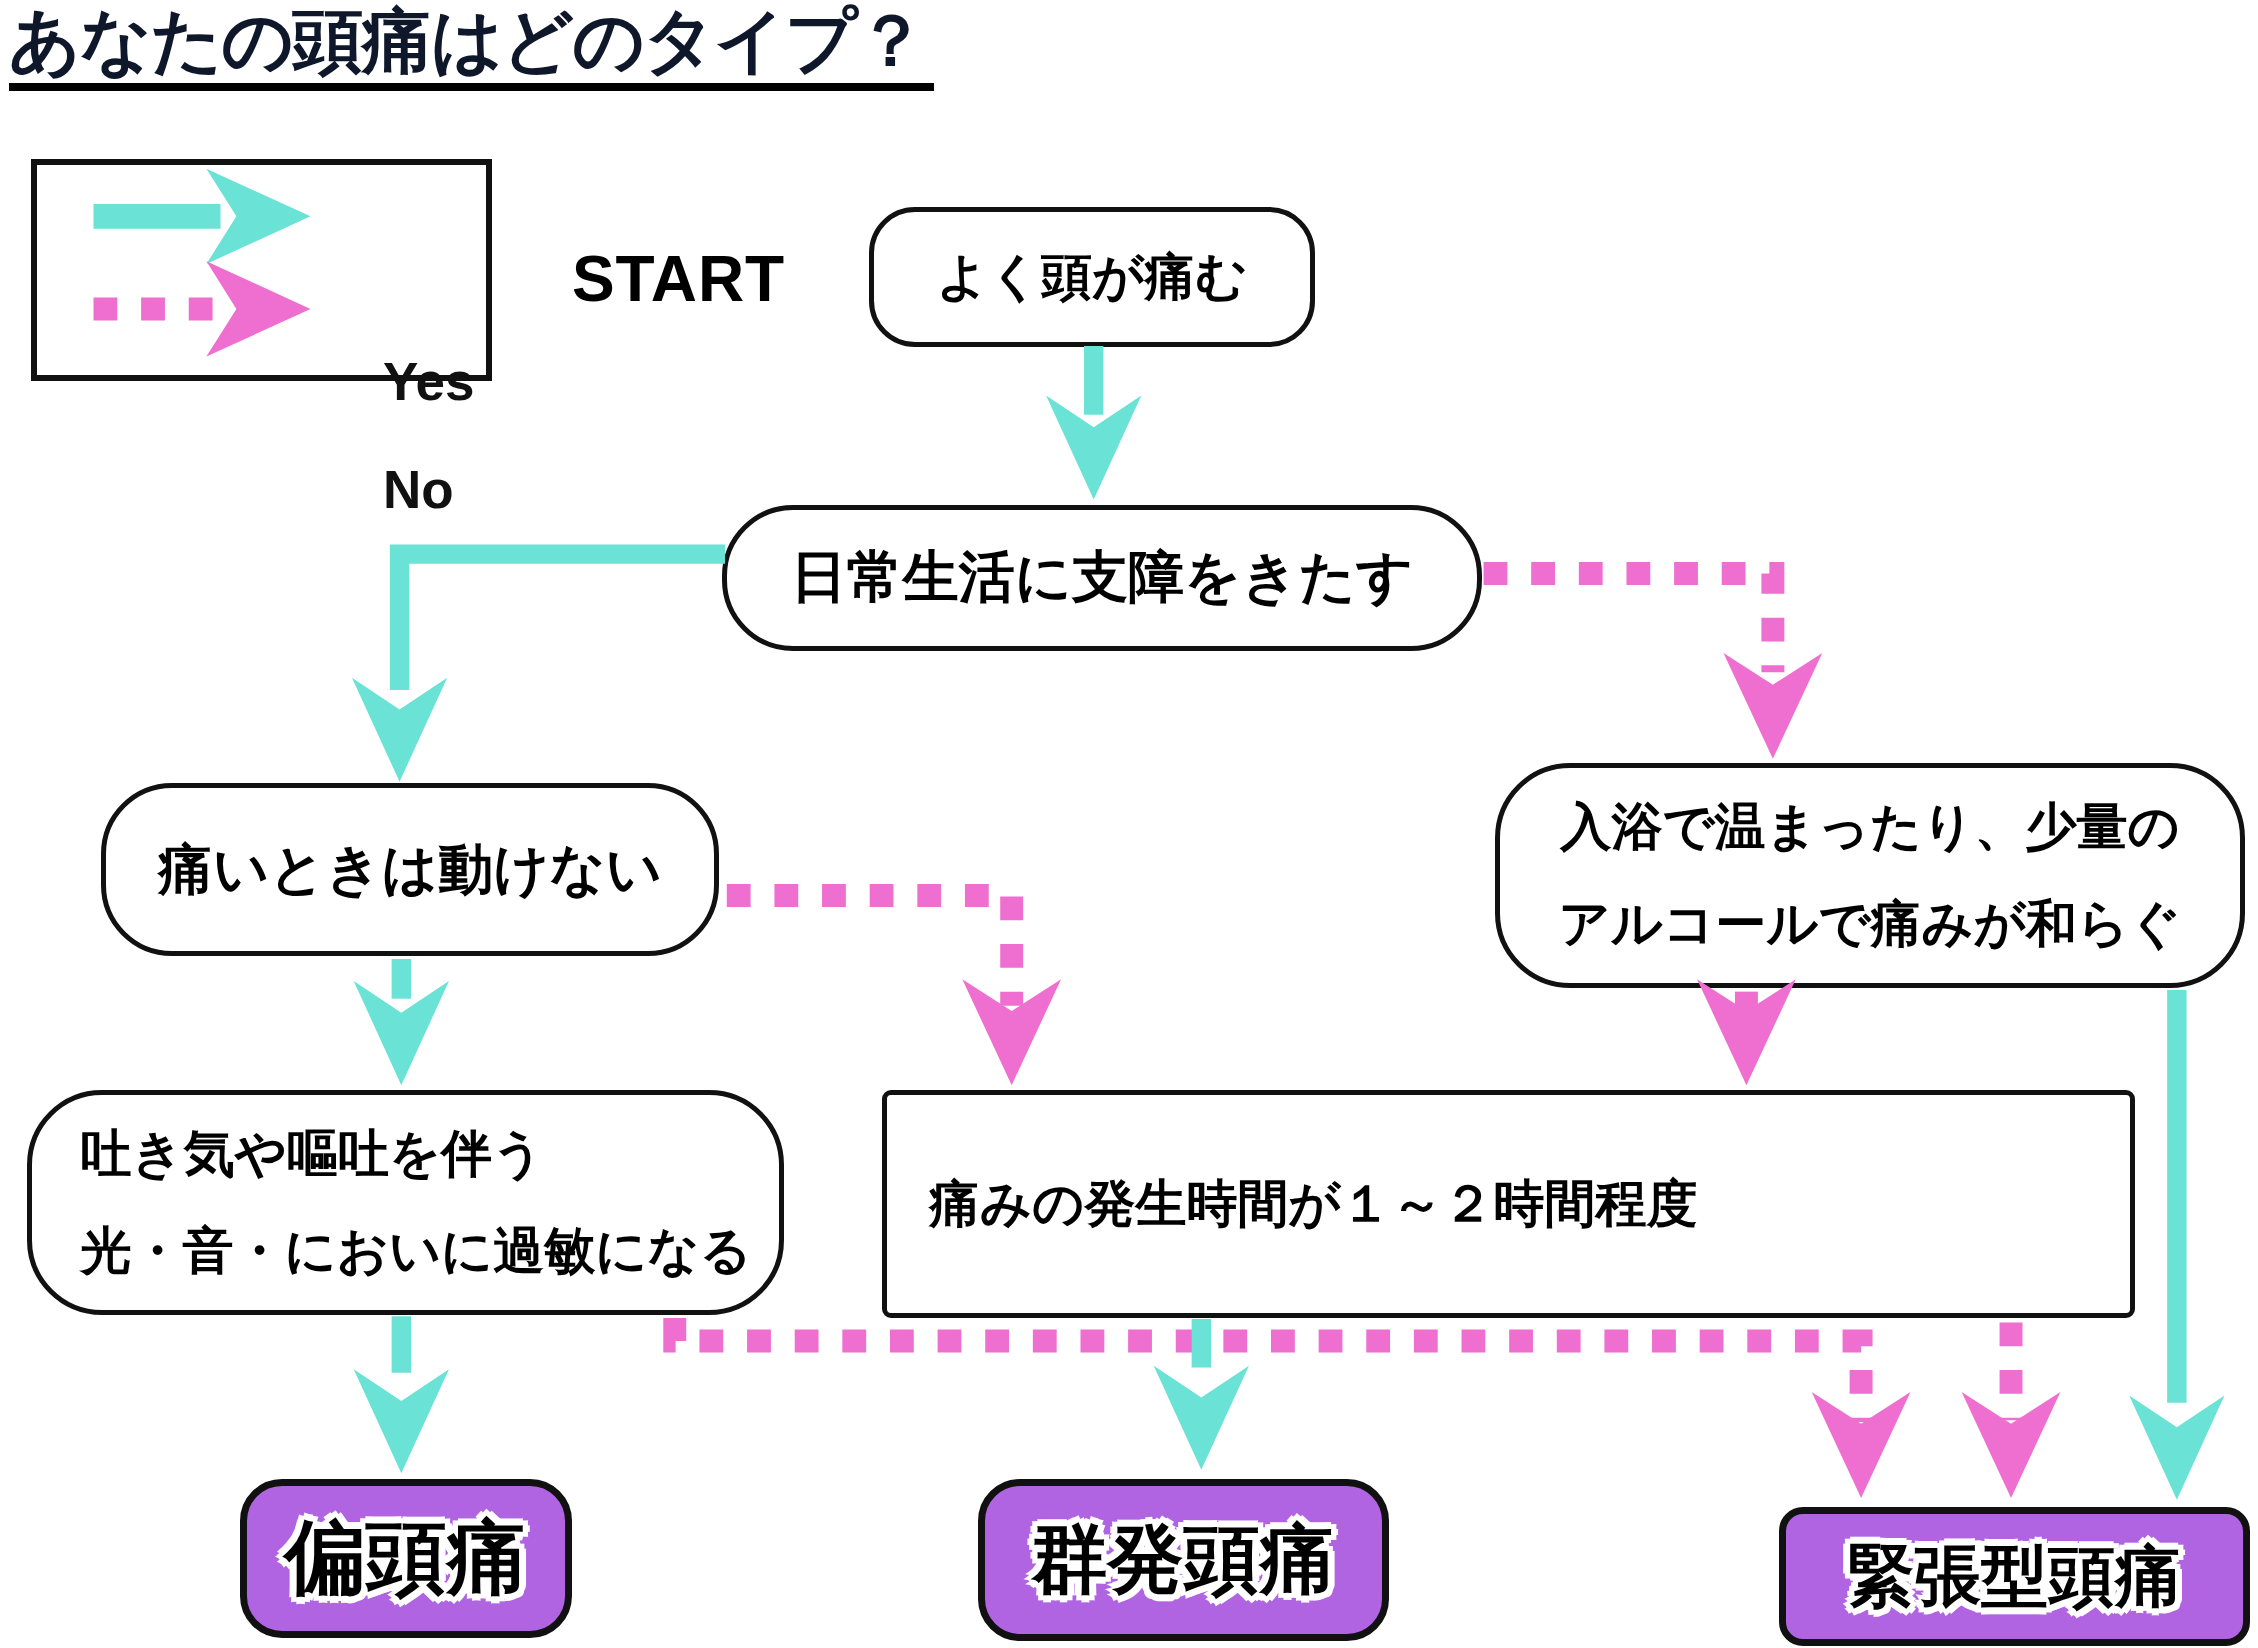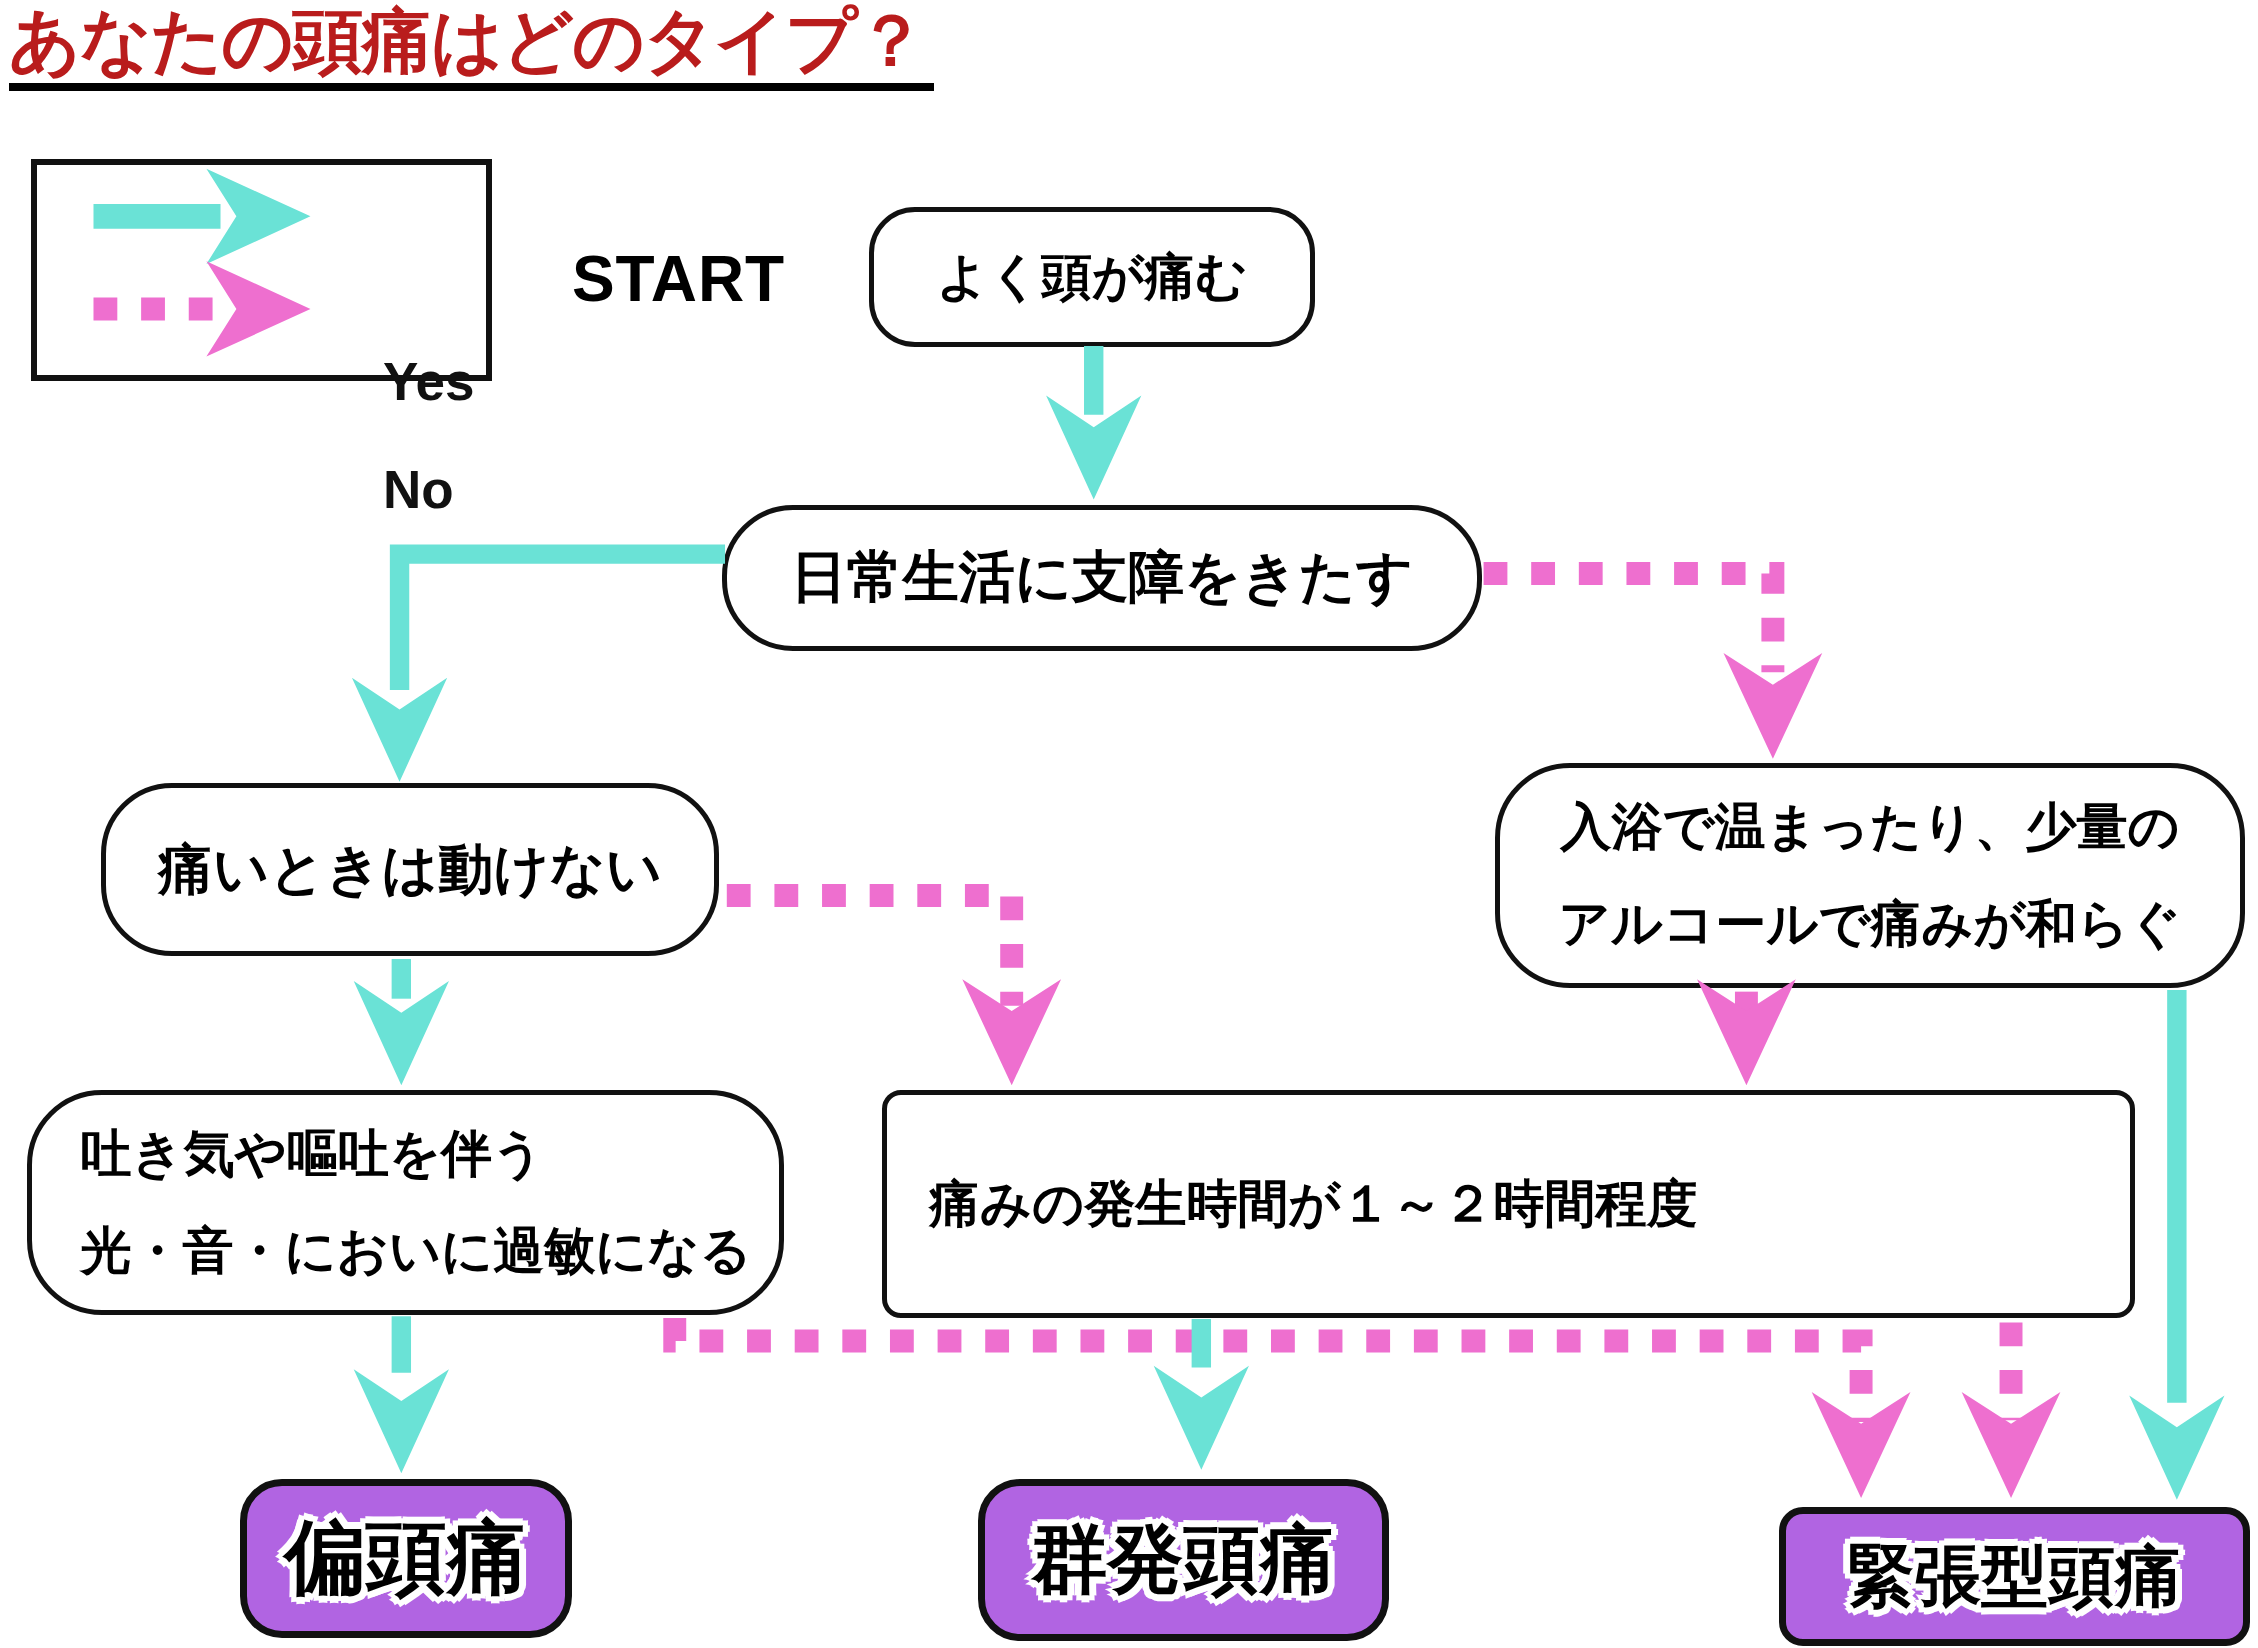"あなたの頭痛はどのタイプ？" .title { color: #b91c1c -> #0f172a }
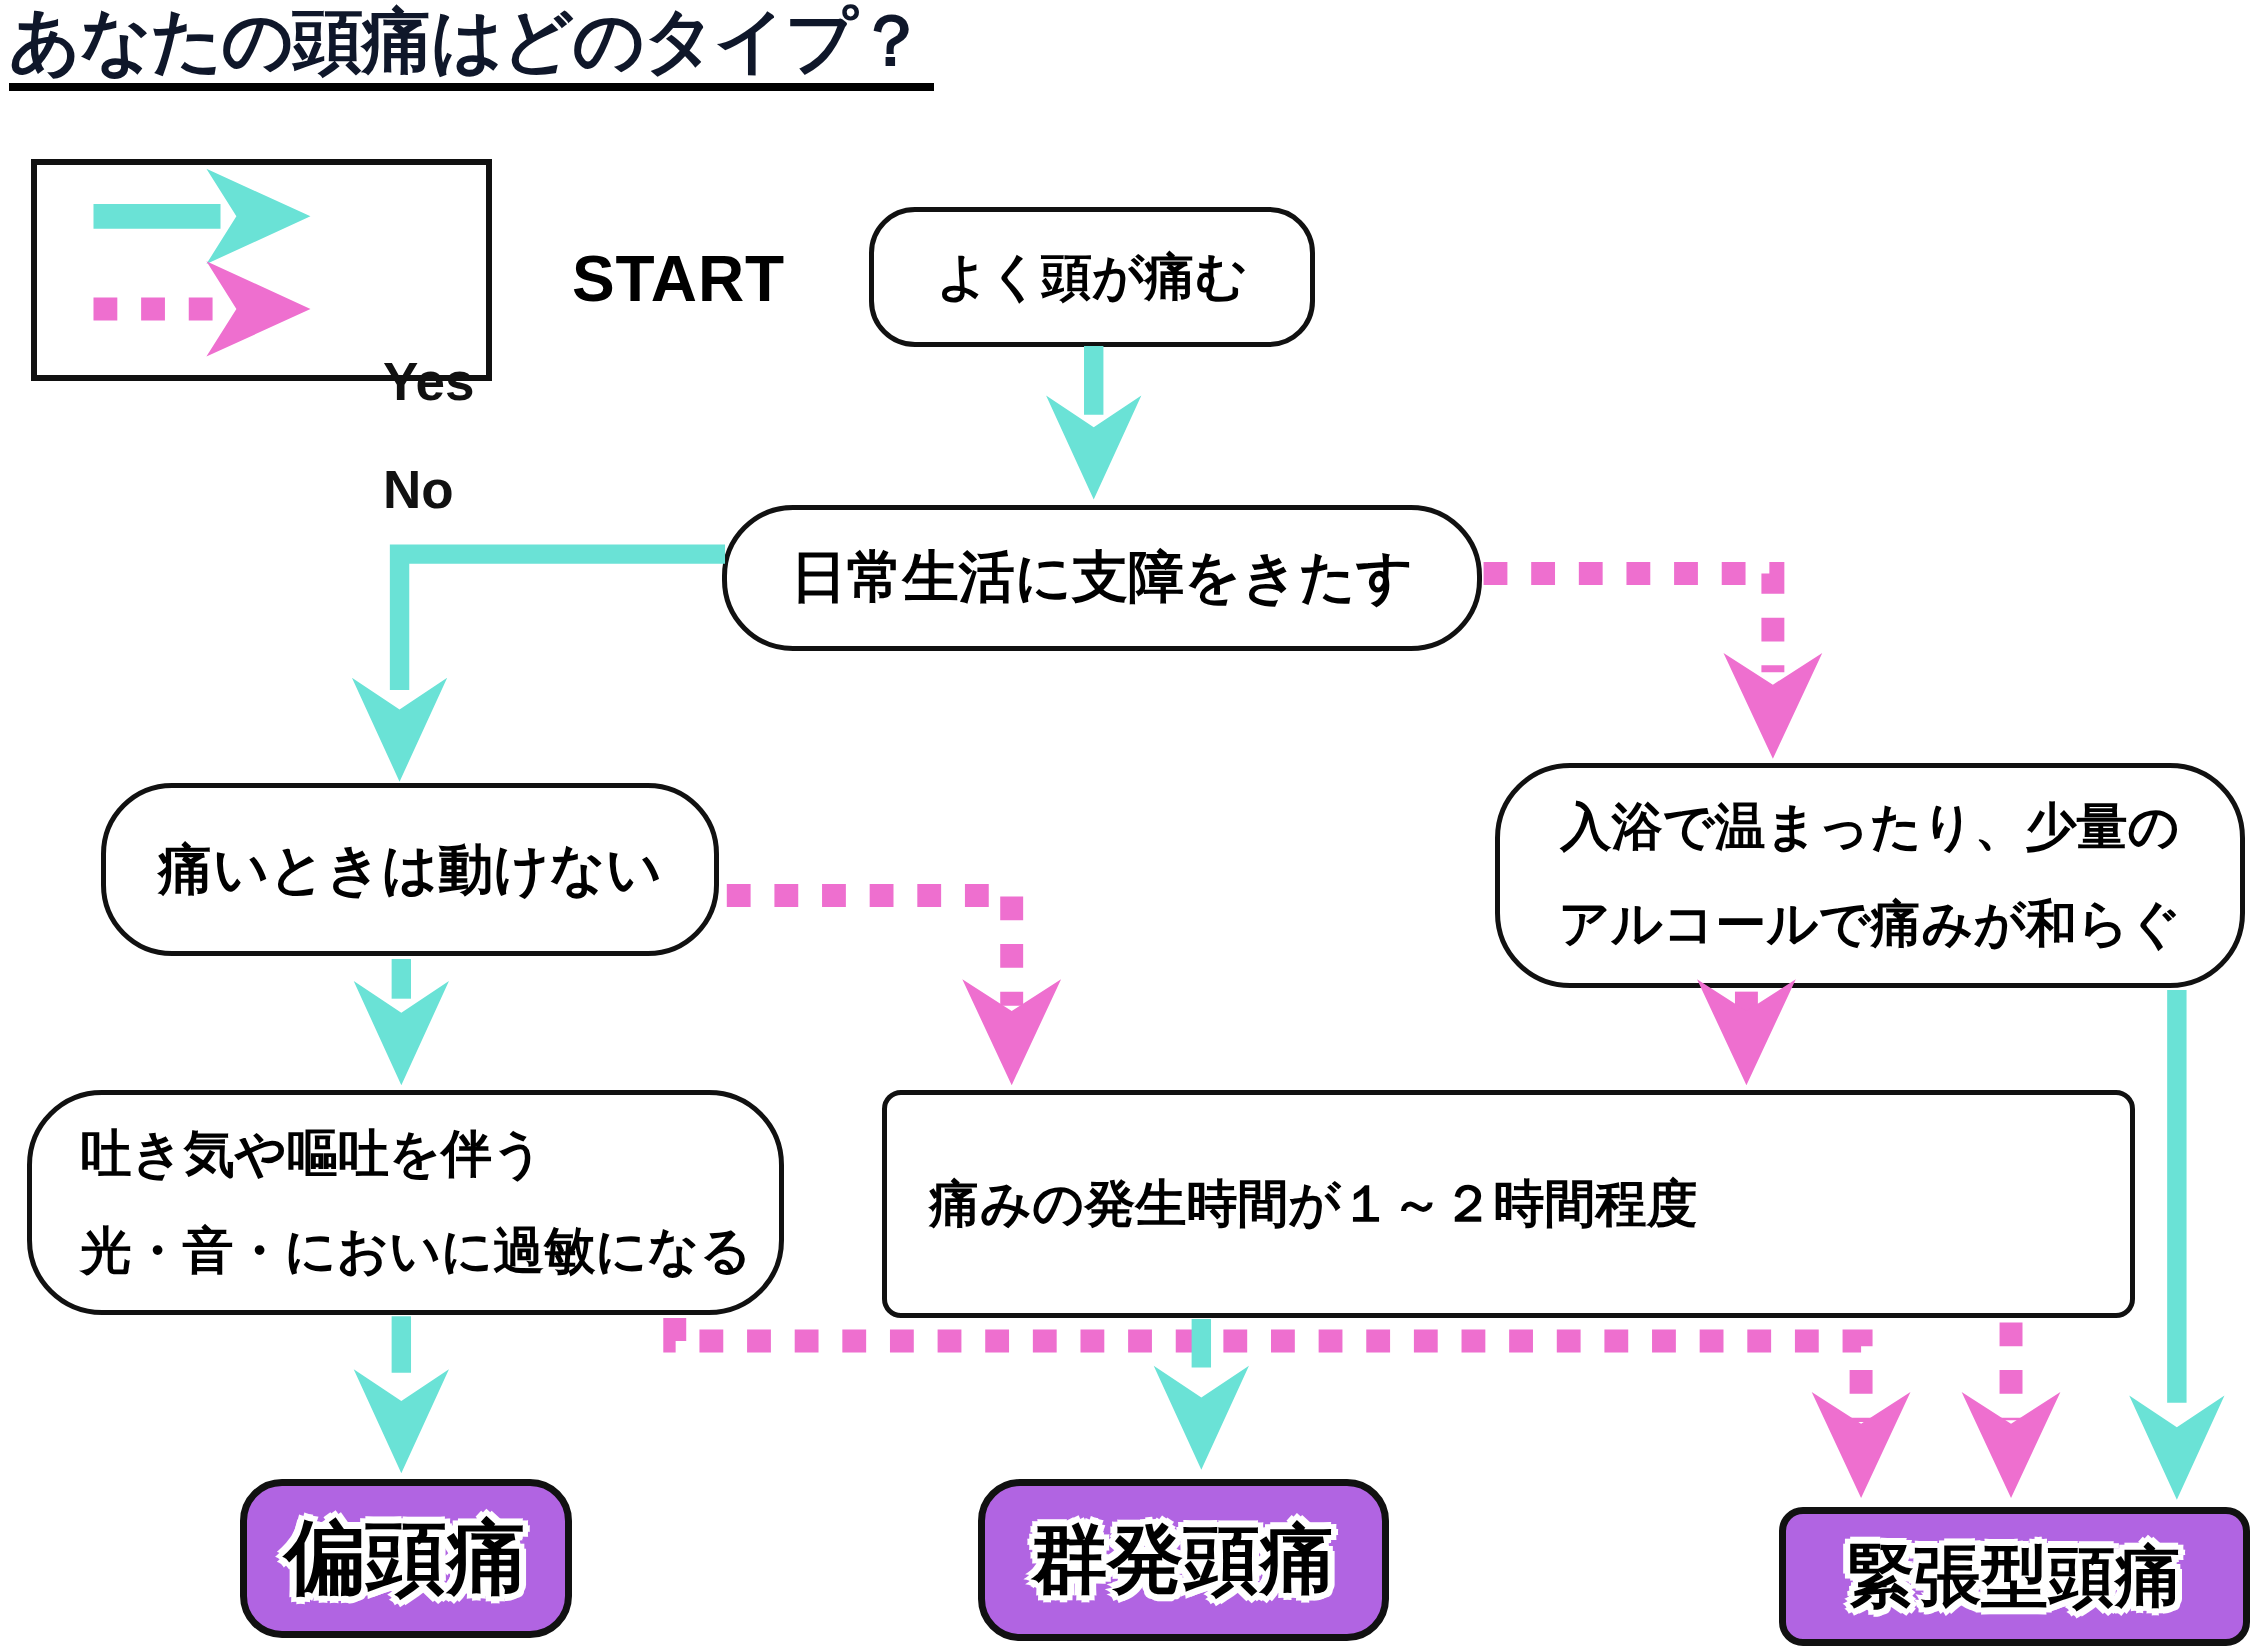"痛みの発生時間が１～２時間程度" .node-duration { border-radius: 19px -> 9px }
